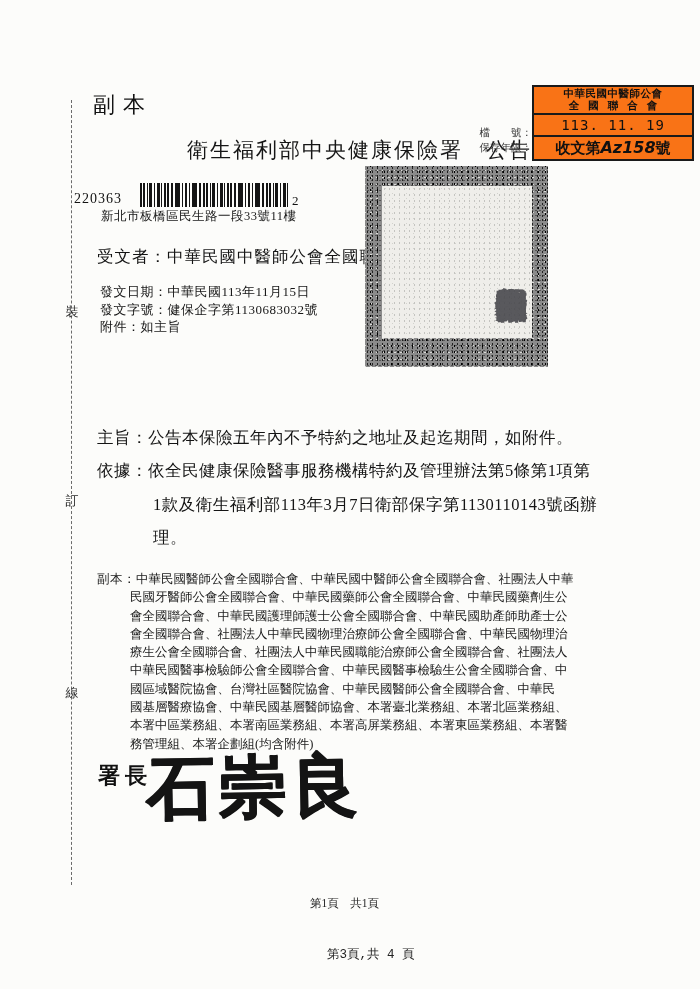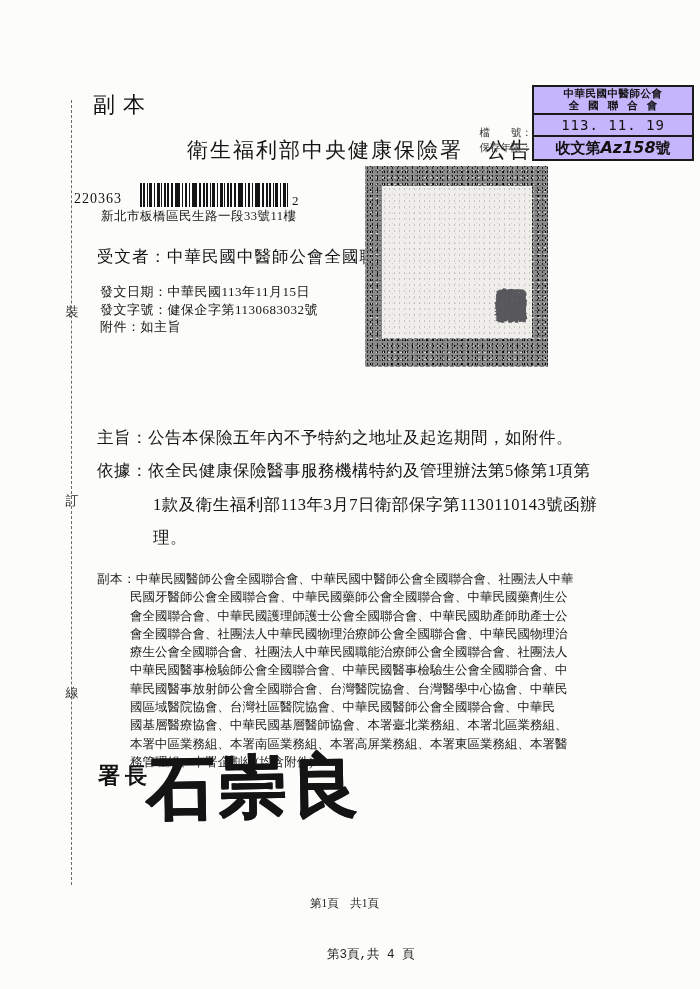"中華民國中醫師公會" .receipt-box { background: #c4b5fd -> #f97316 }
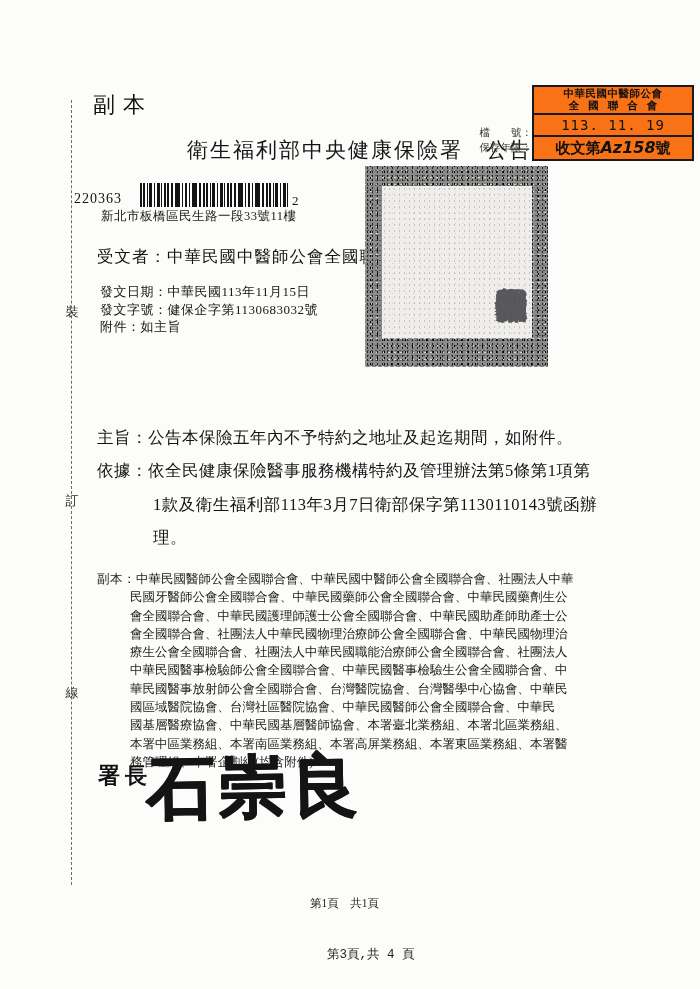"華民國醫事放射師公會全國聯合會、台灣醫院協會、台灣醫學中心協會、中華民" div.cc-line { html: <div>華民國醫事放射師公會全國聯合會、台灣醫院協會、台灣醫學中心協會、中華民</div> -> none }
